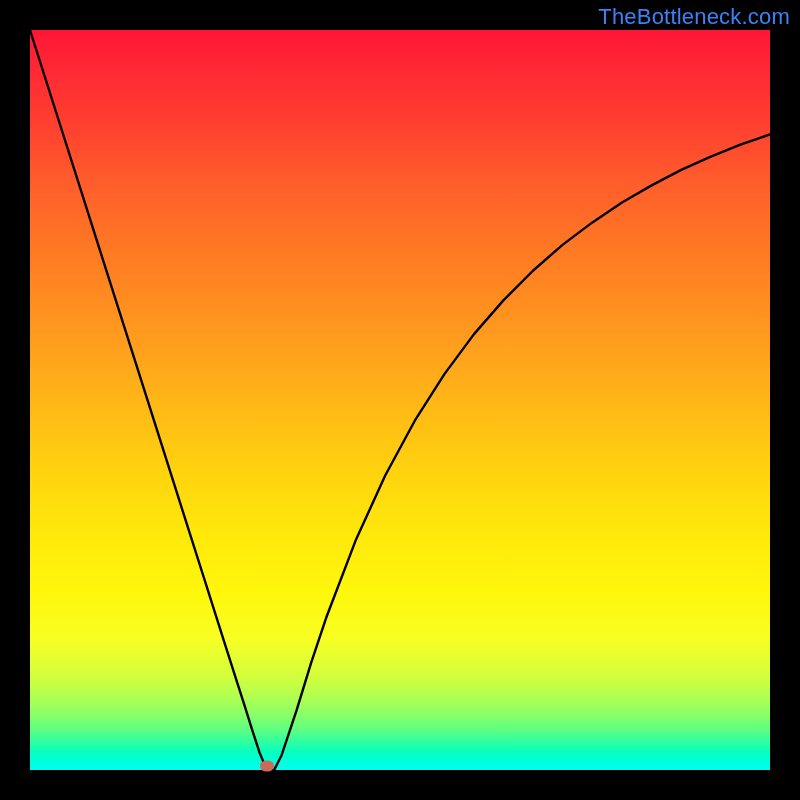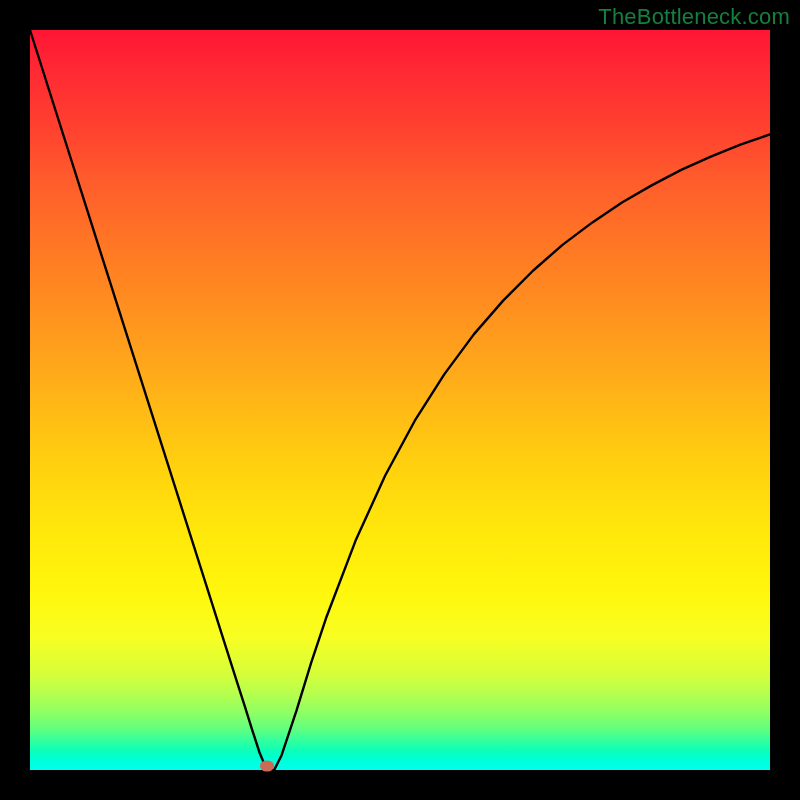"TheBottleneck.com" .watermark { color: #15803d -> #3b82f6 }
